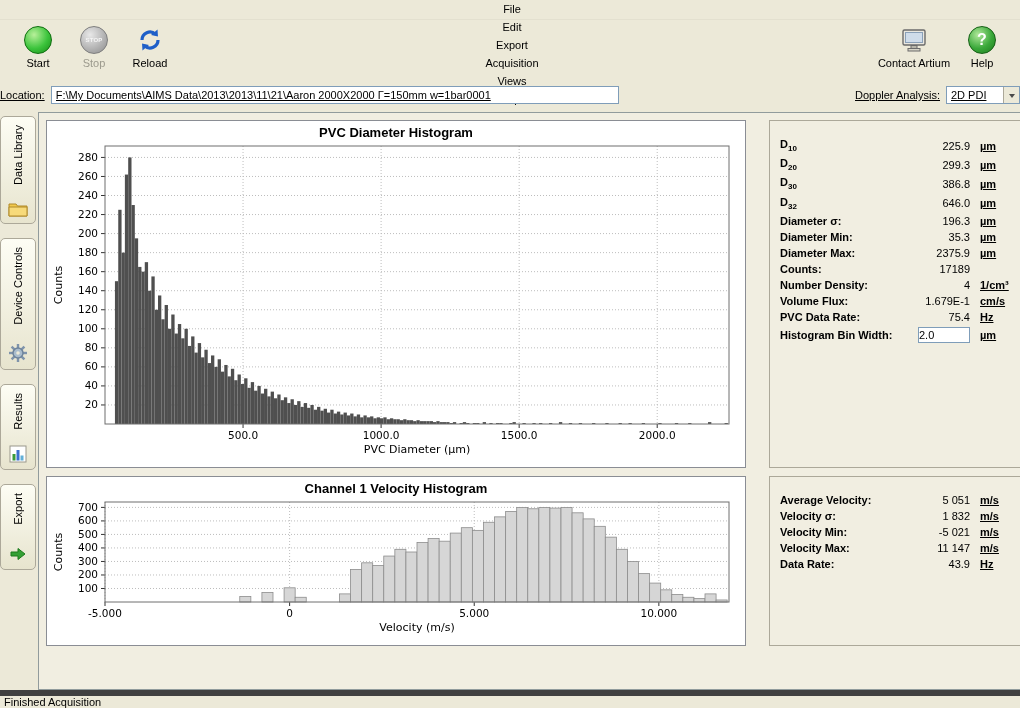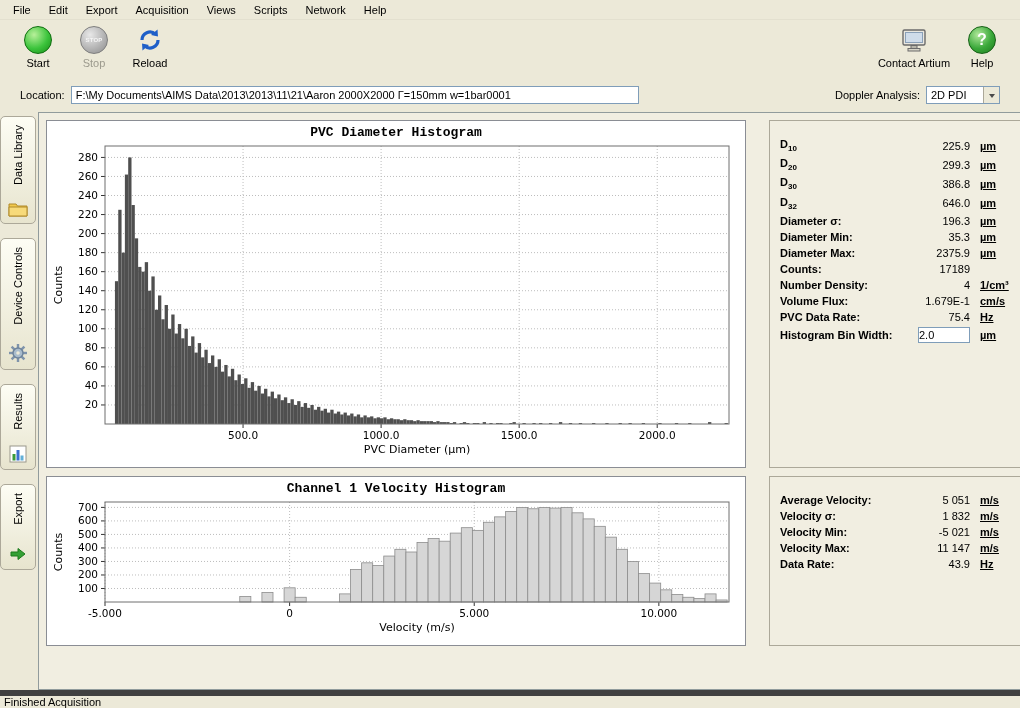"File" .menubar { flex-direction: none -> column }
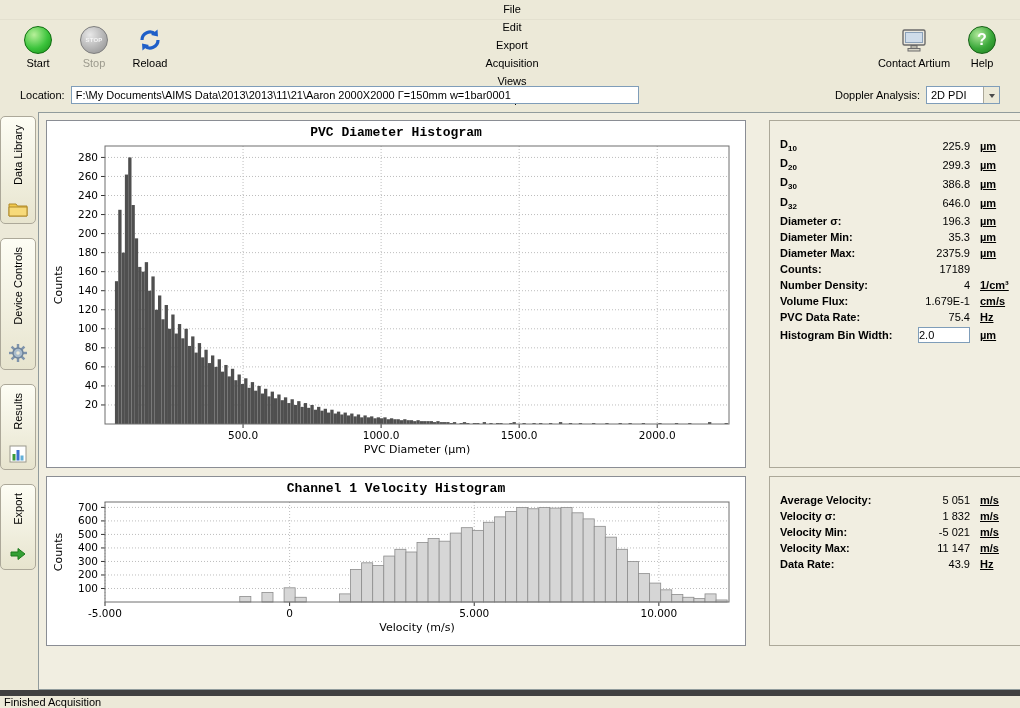"Location:" .locrow { padding: 0 20px -> 0 0; text-decoration: none -> underline }
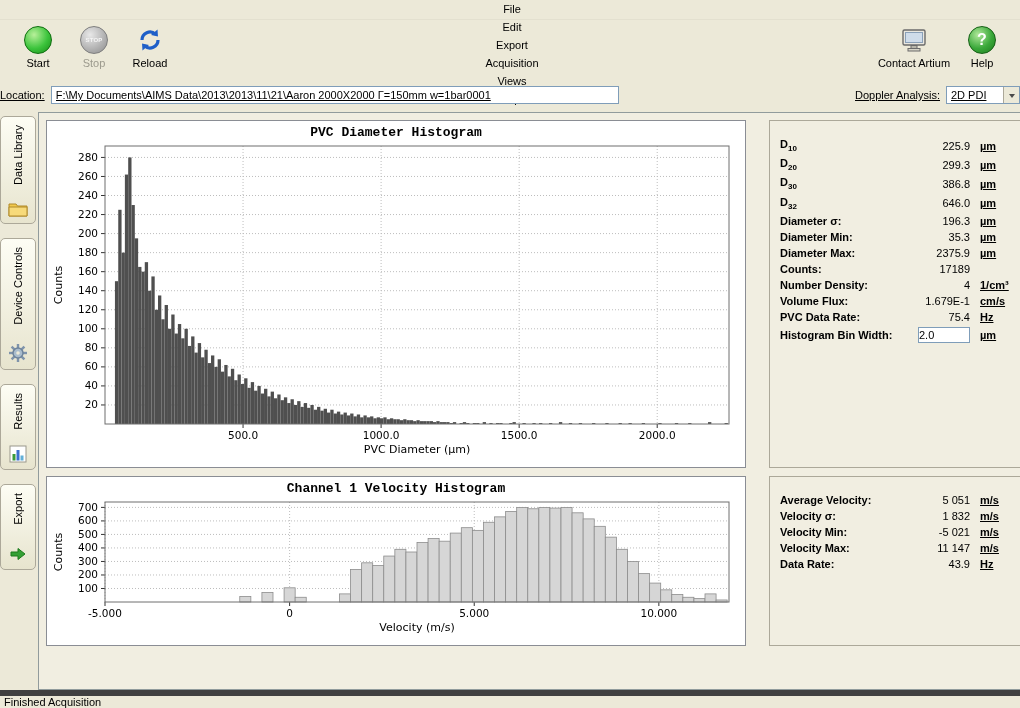"PVC Diameter Histogram" .chart-title { font-family: Liberation Mono, monospace -> Liberation Sans, sans-serif }
